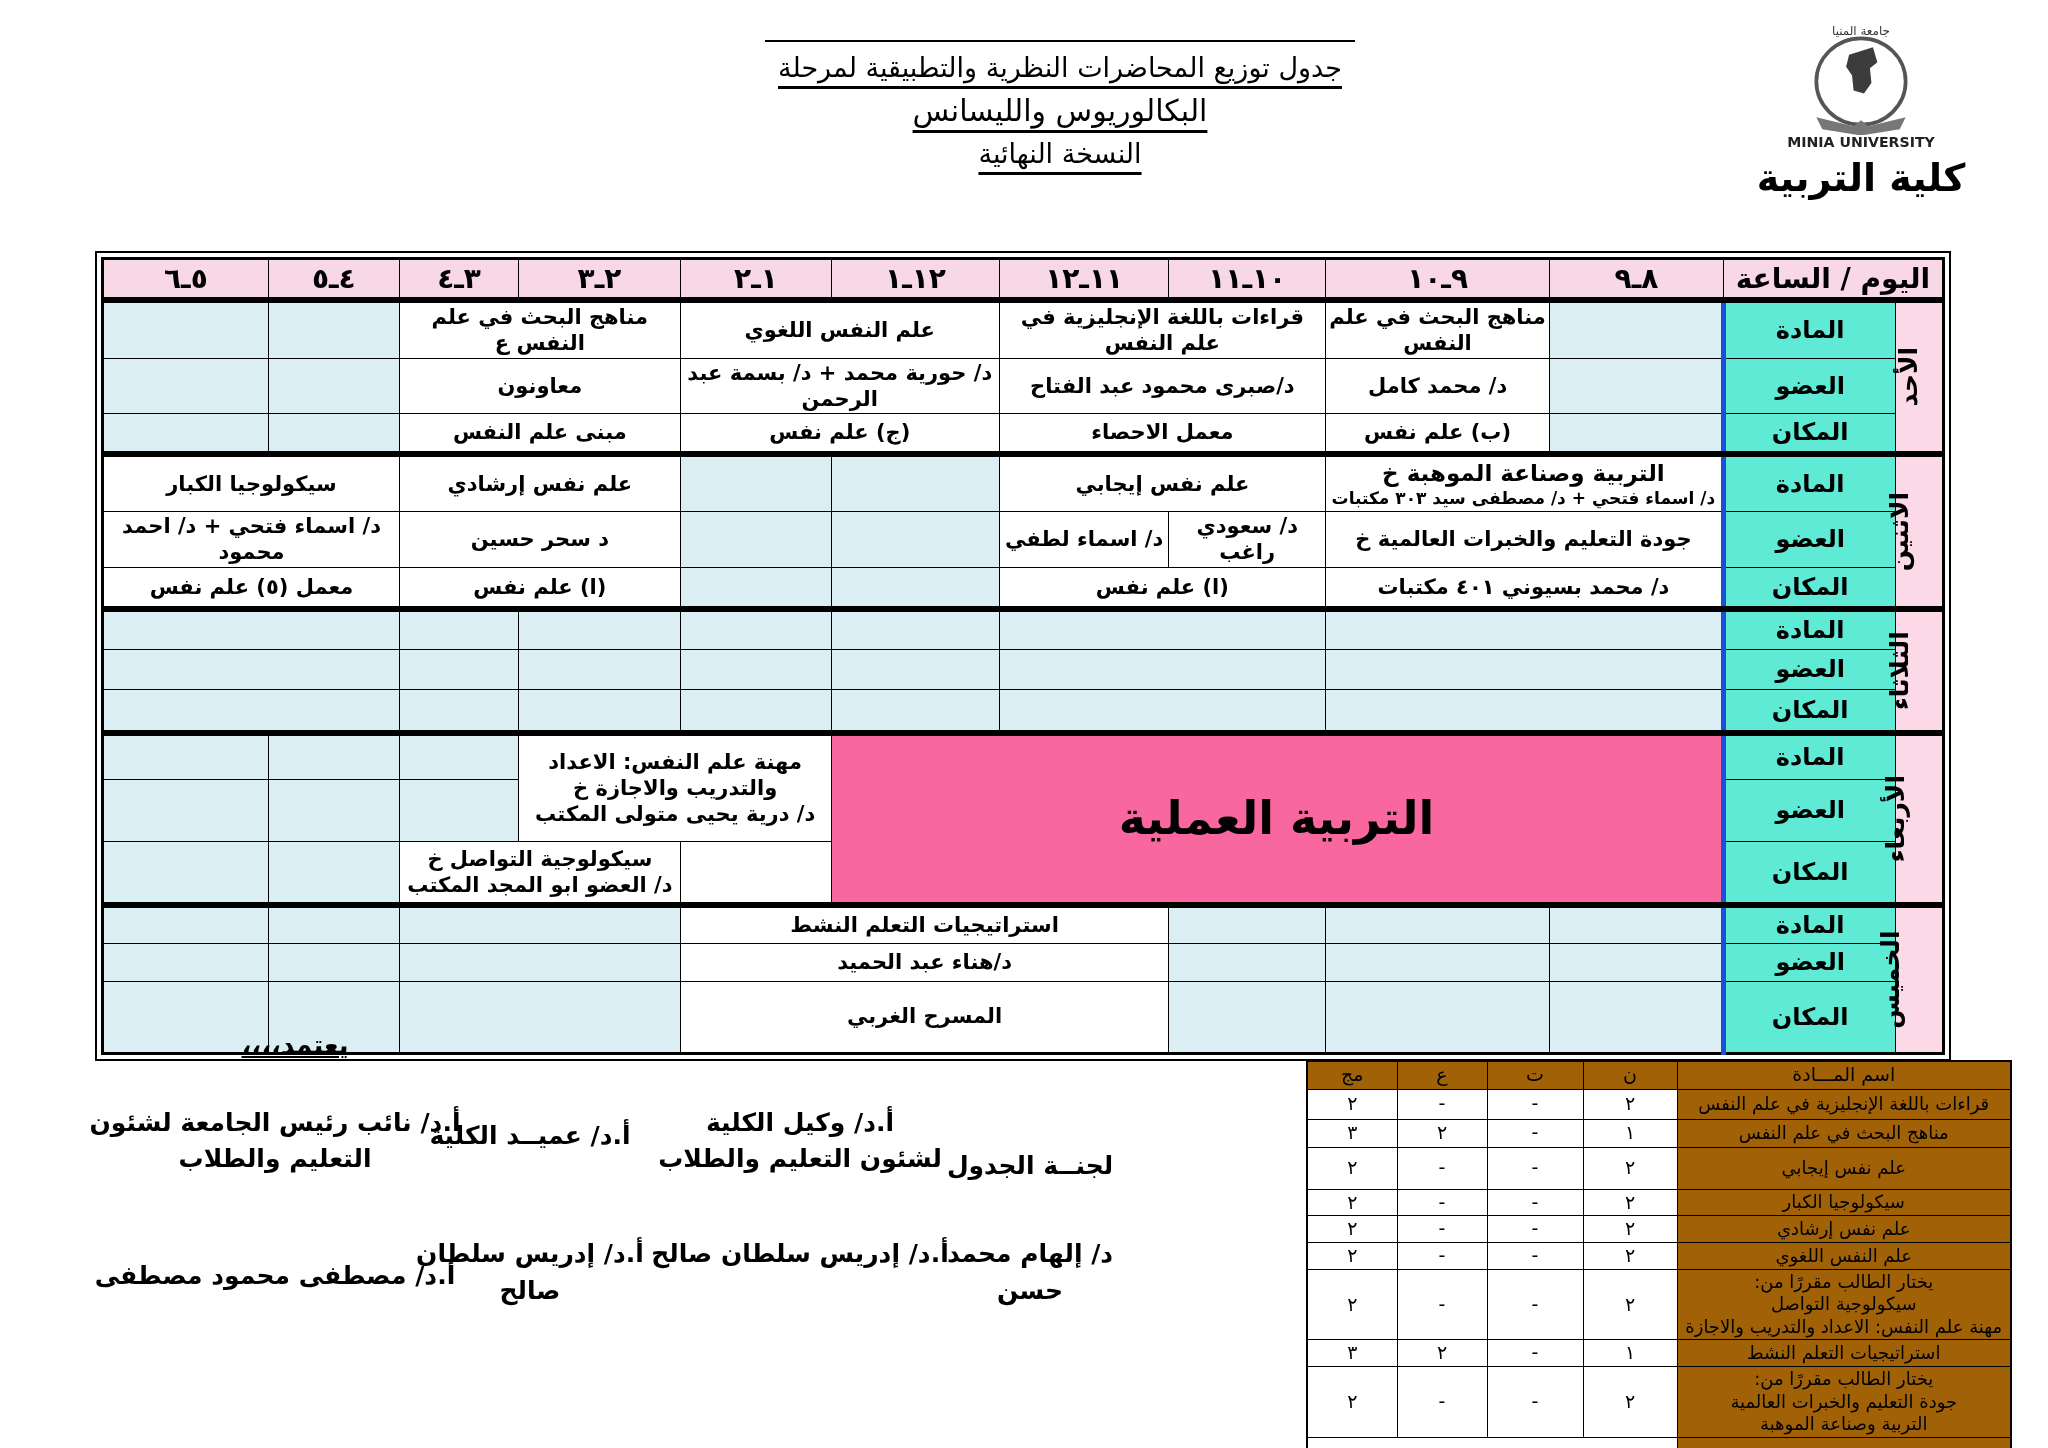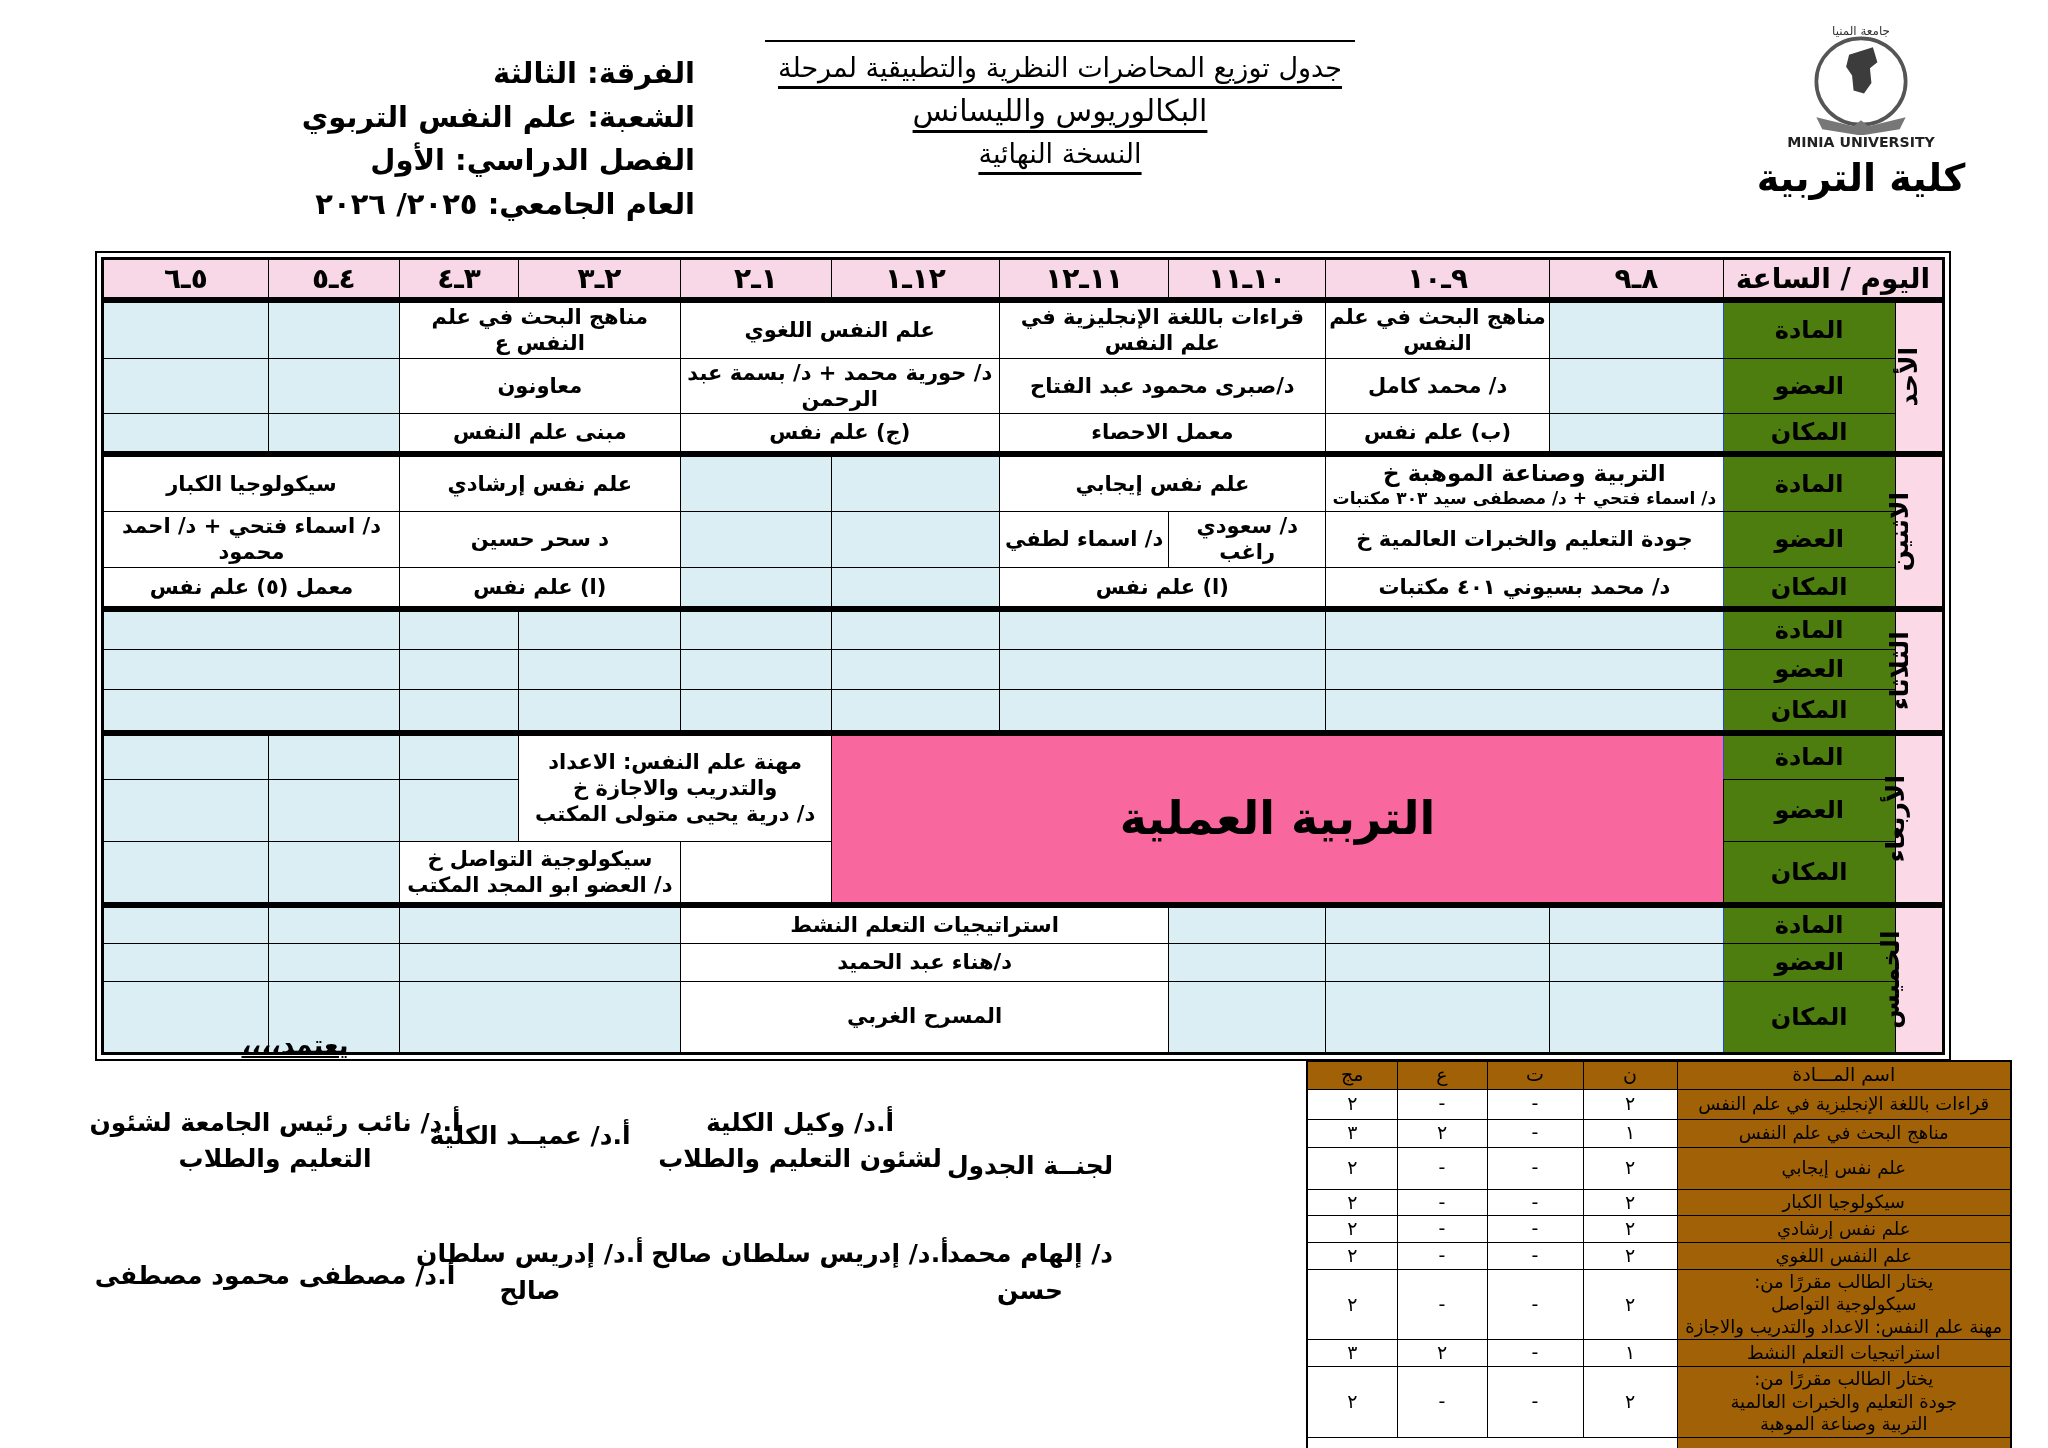"الفرقة: الثالثة" div.info-block { html: <div> <div>الفرقة: الثالثة</div> <div>الشعبة: علم النفس التربوي</div> <div>الفصل الدراسي: الأول</div> <div>العام الجامعي: ٢٠٢٥/ ٢٠٢٦</div> </div> -> none }
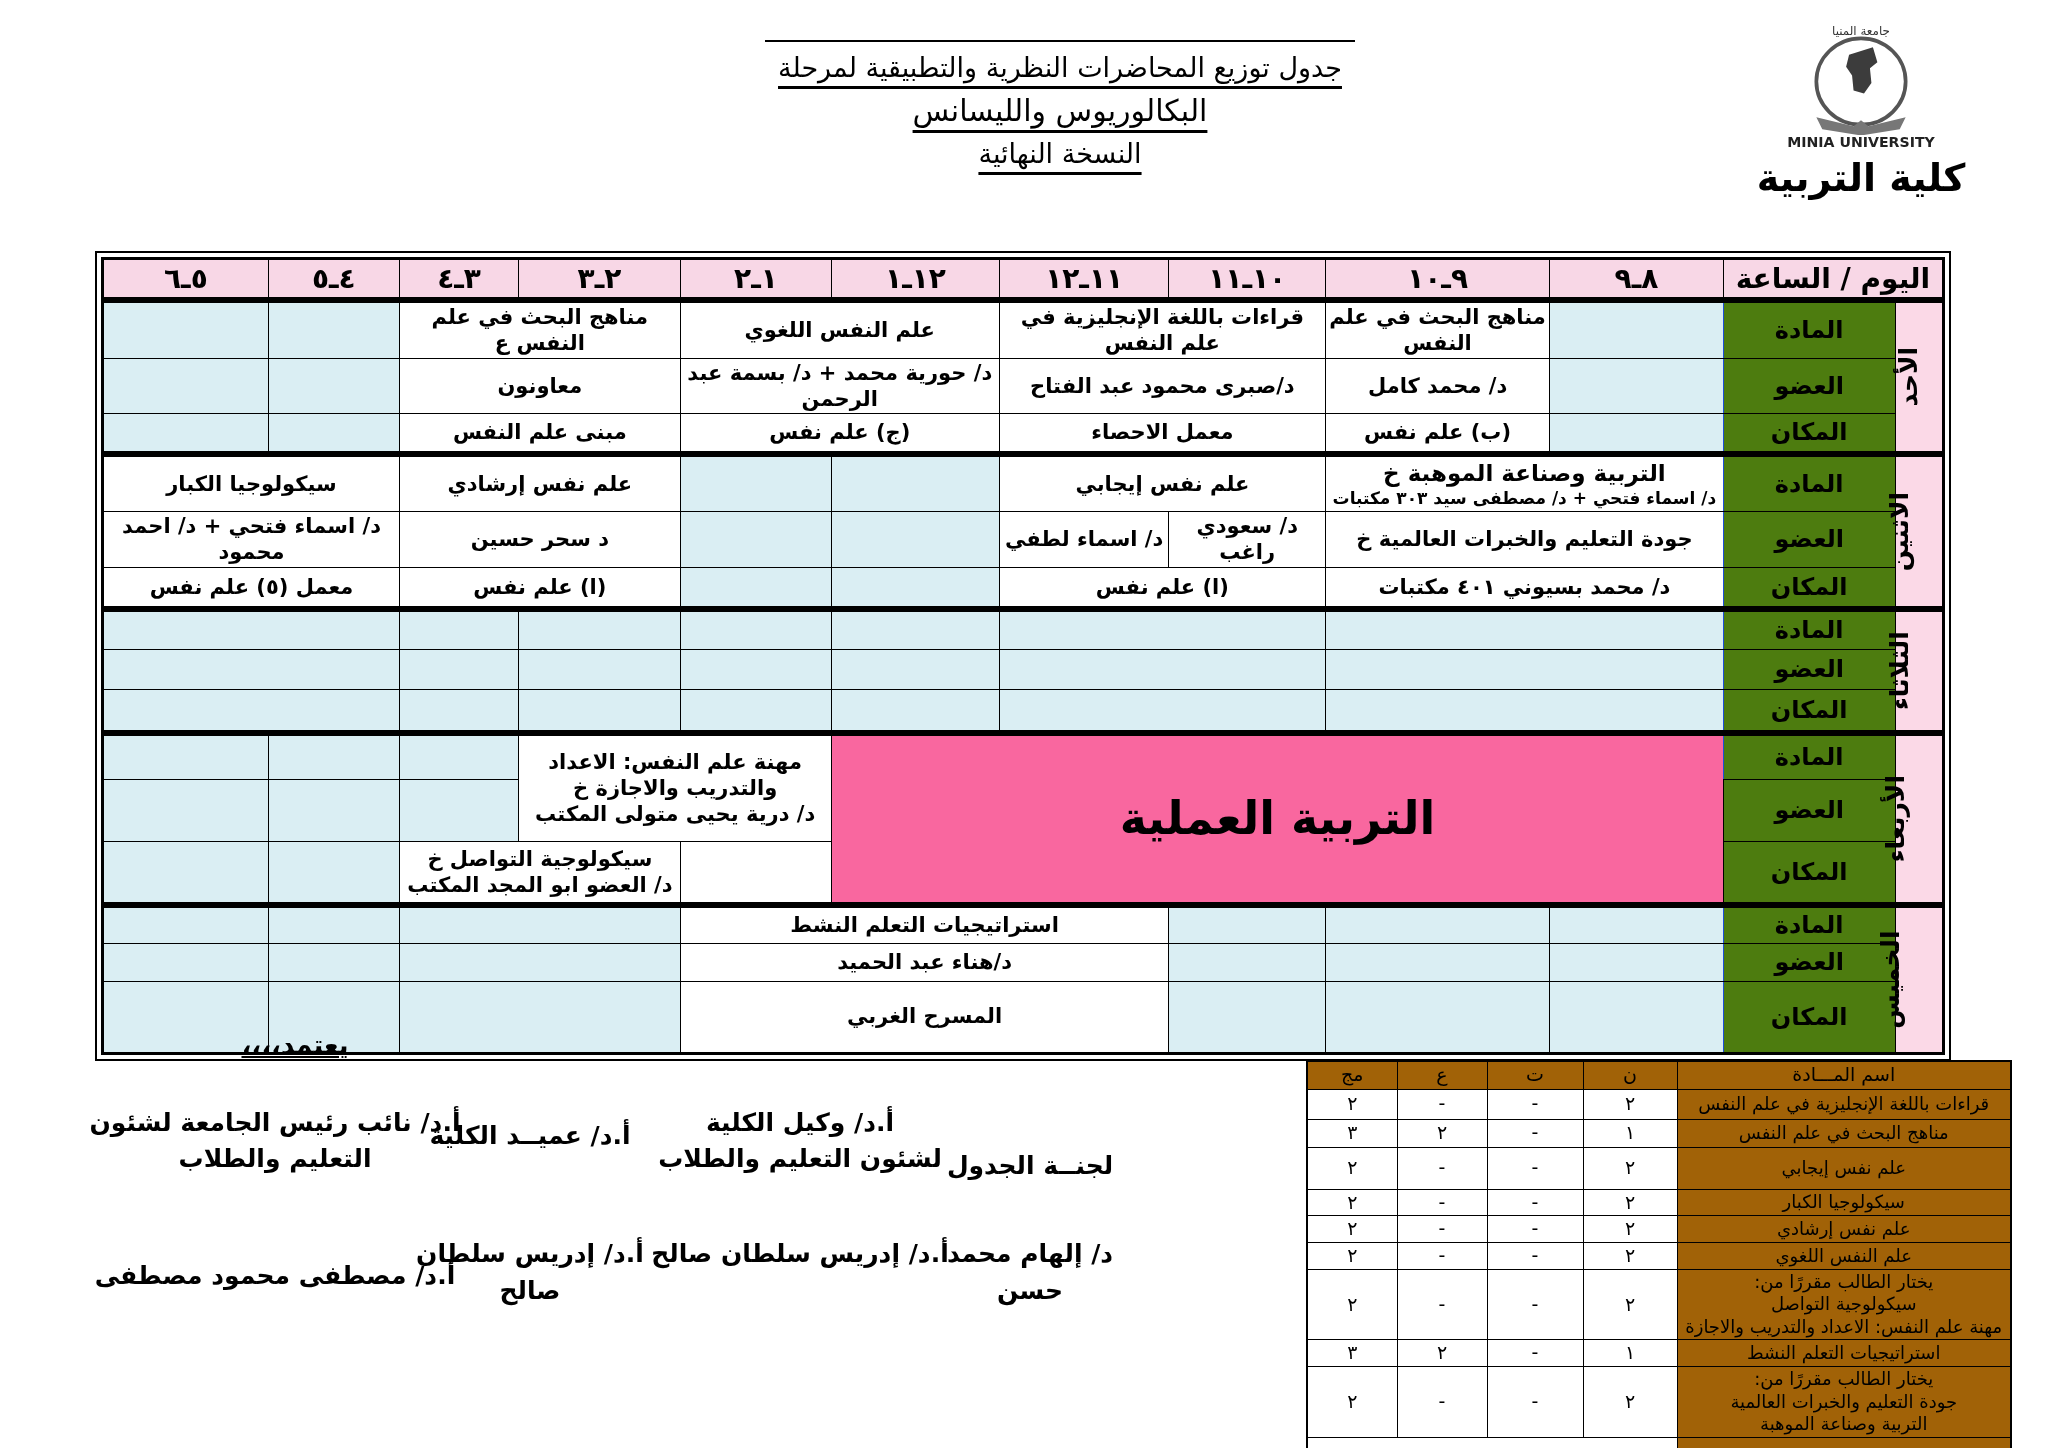"المادة" .tt td.lbl { background: #4d7c0f -> #5eead4; border-left: 1px solid #1d4ed8 -> 5px solid #1d4ed8 }
